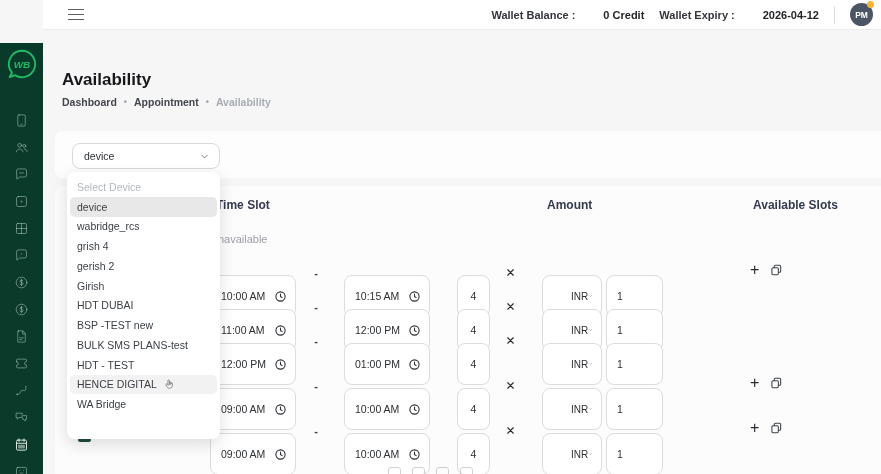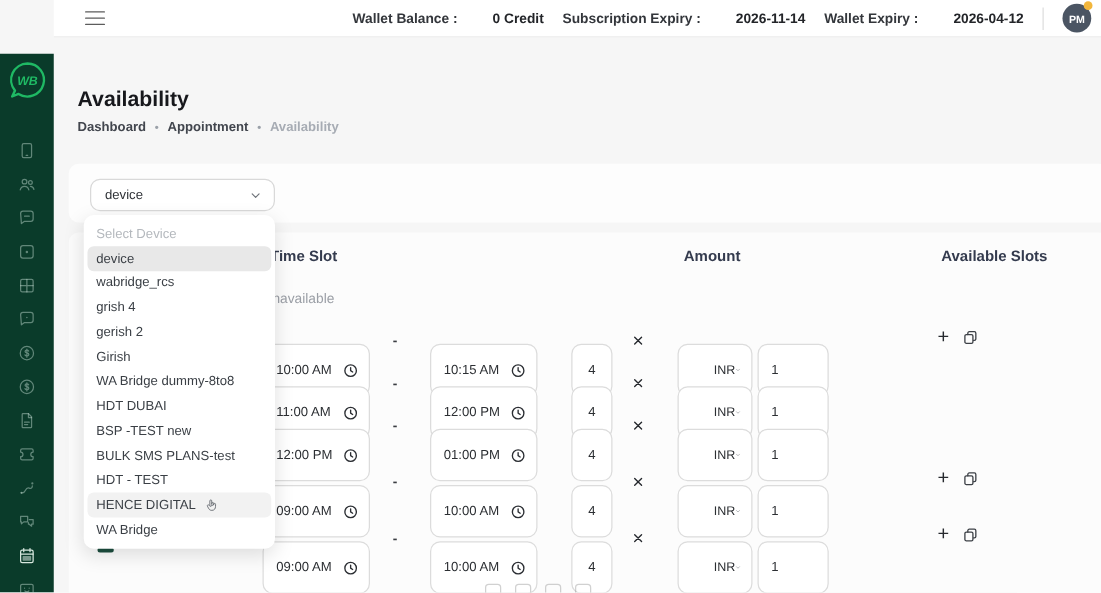"Subscription Expiry : 2026-11-14" span.tb-item { html: <span><span>Subscription Expiry :</span><b>2026-11-14</b></span> -> none }
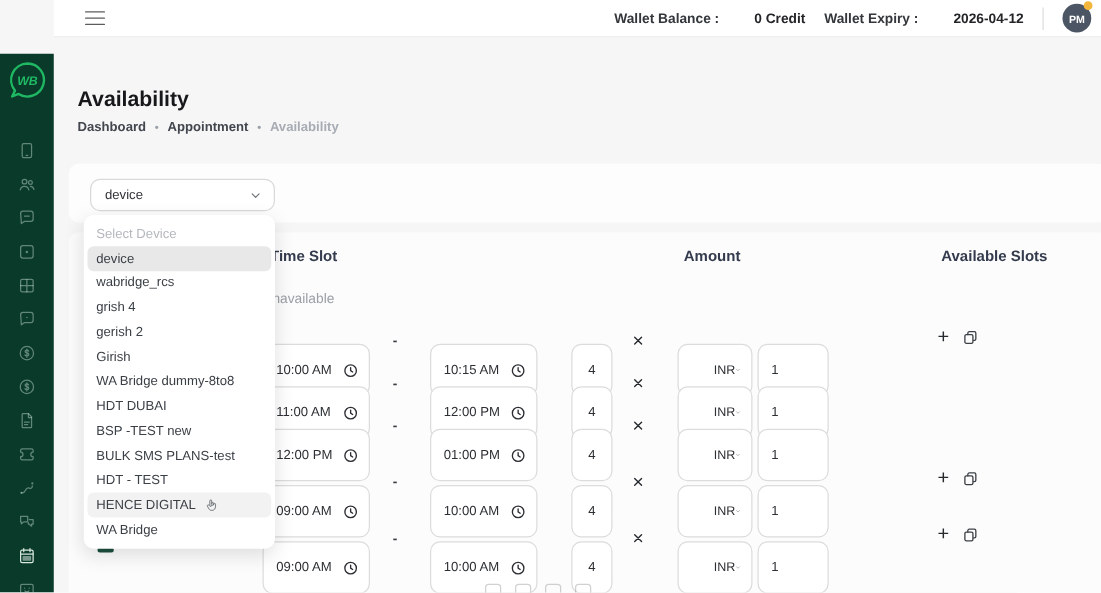"WA Bridge dummy-8to8" div.dd-item { html: <div> <span>WA Bridge dummy-8to8</span> </div> -> none }
